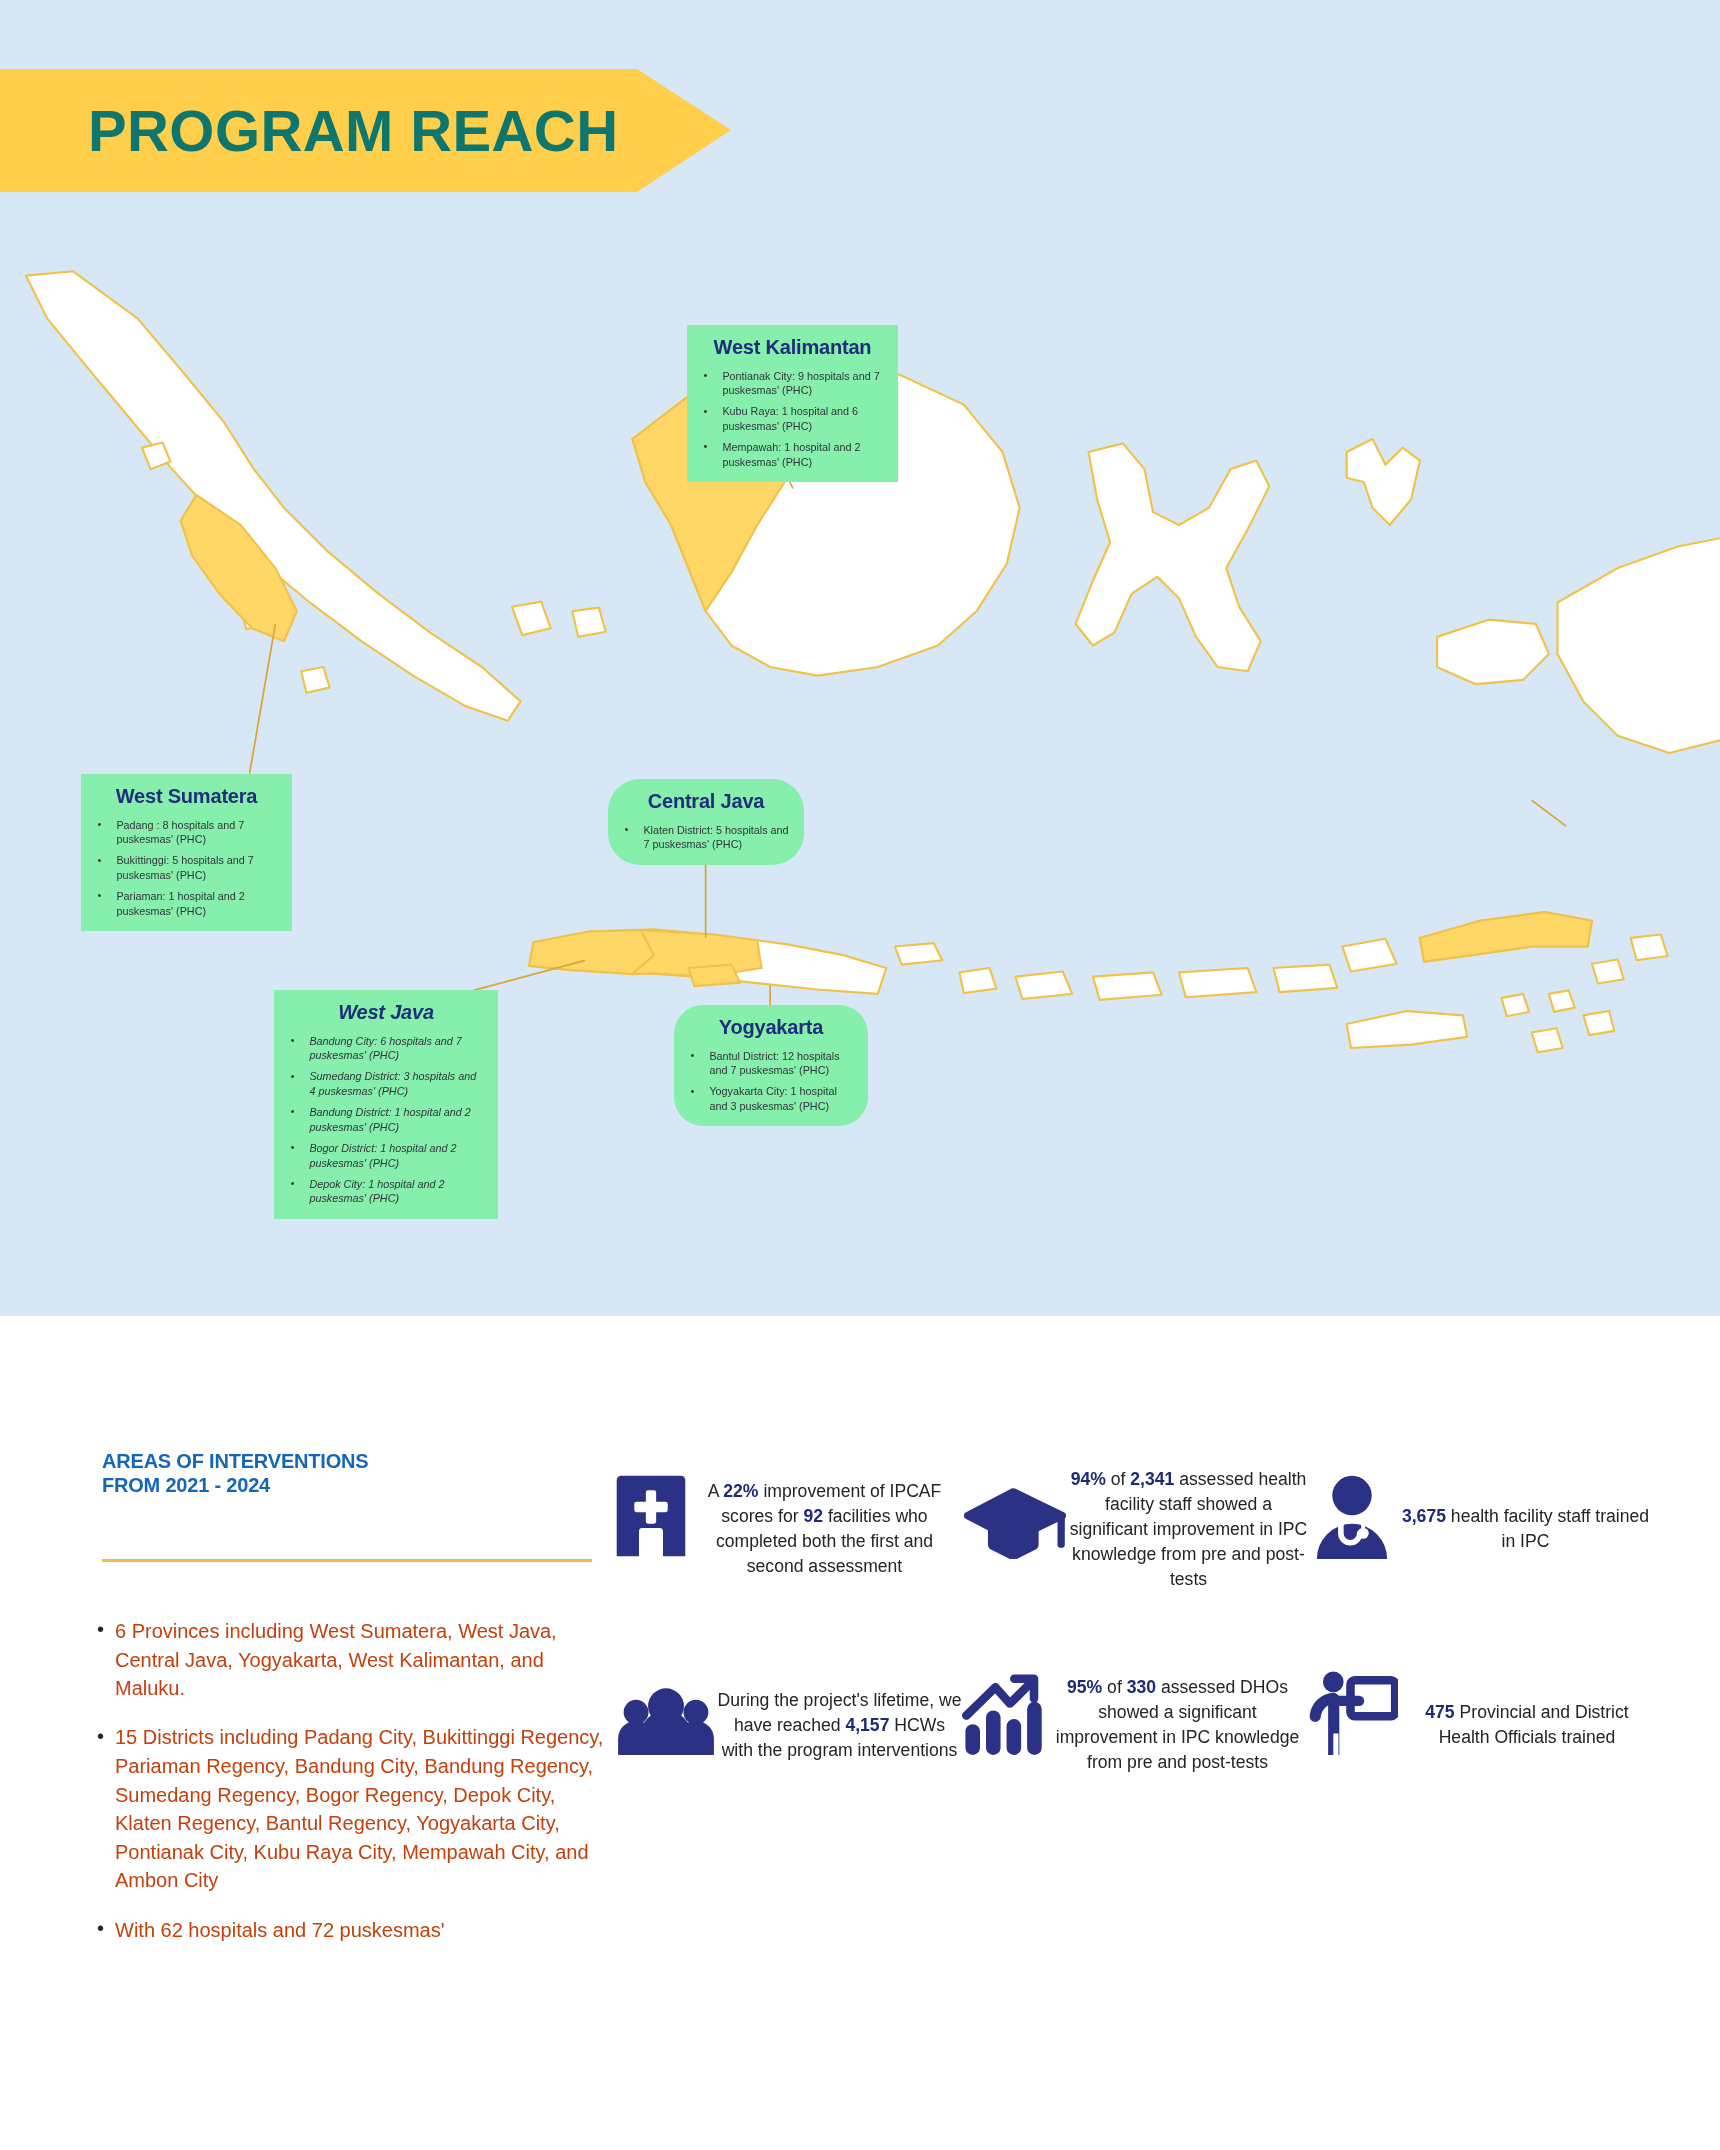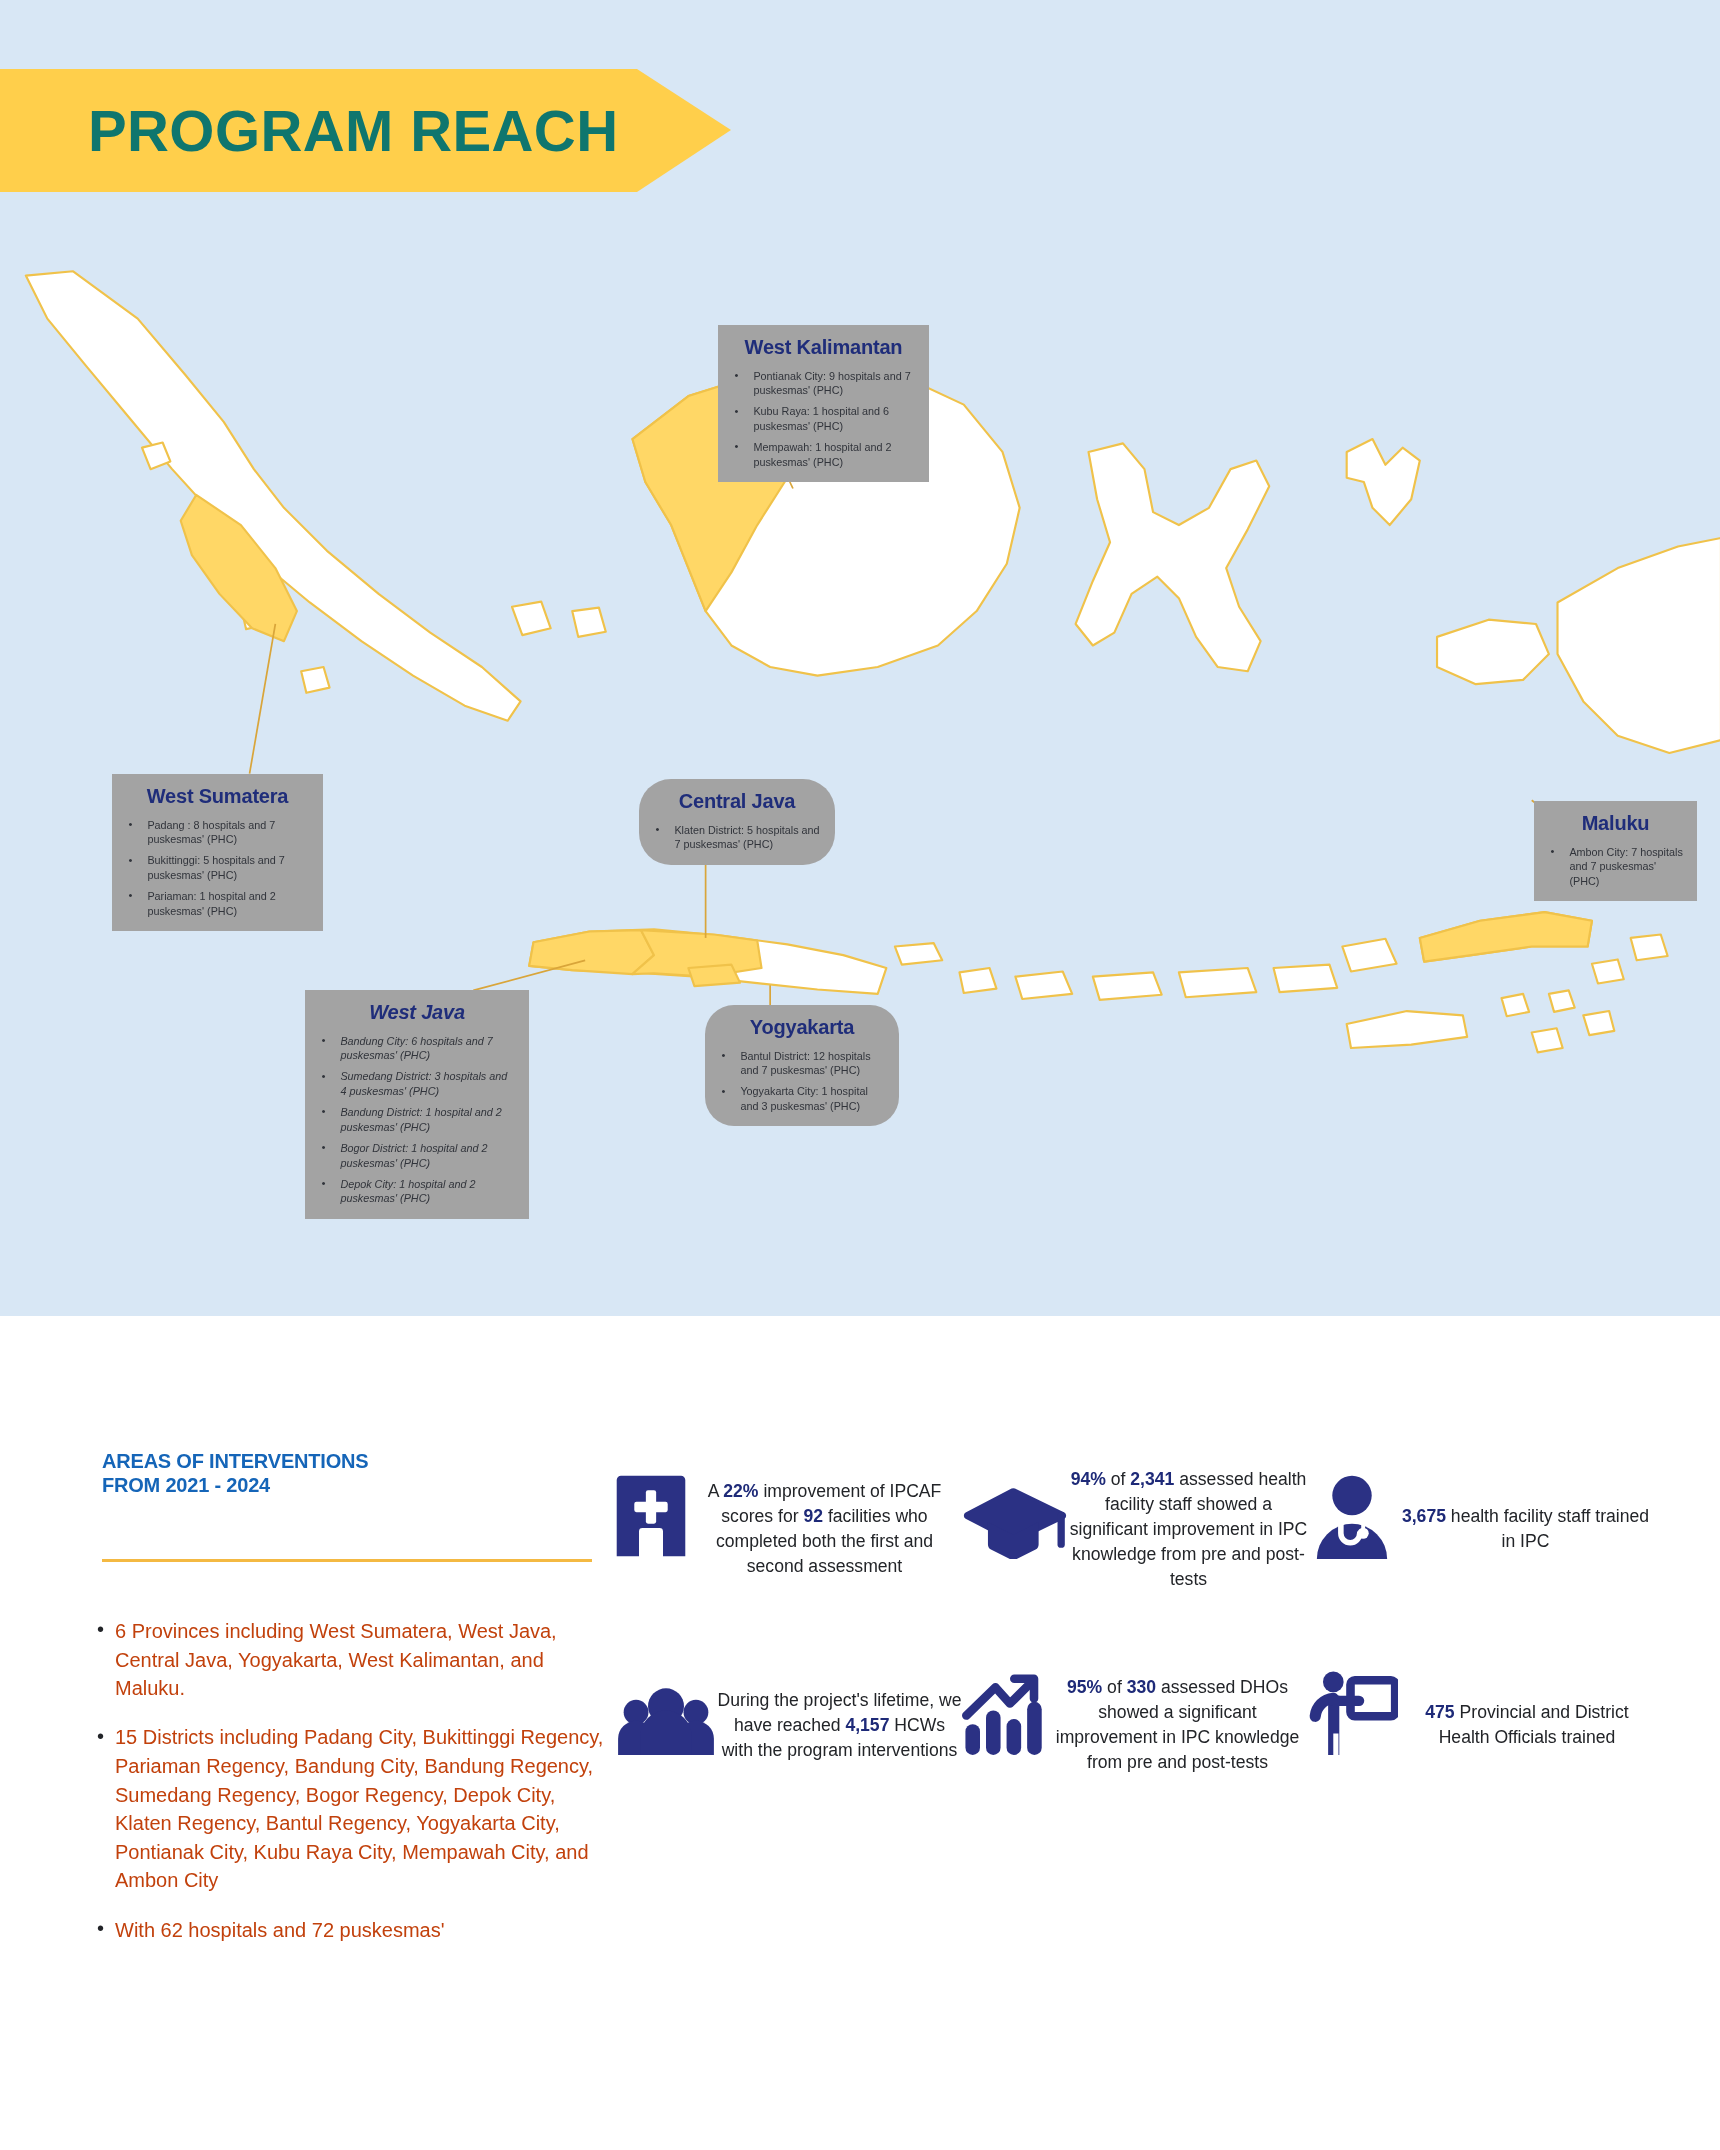"West Kalimantan" .callout { background: #a3a3a3 -> #86efac; margin-left: 31px -> none }
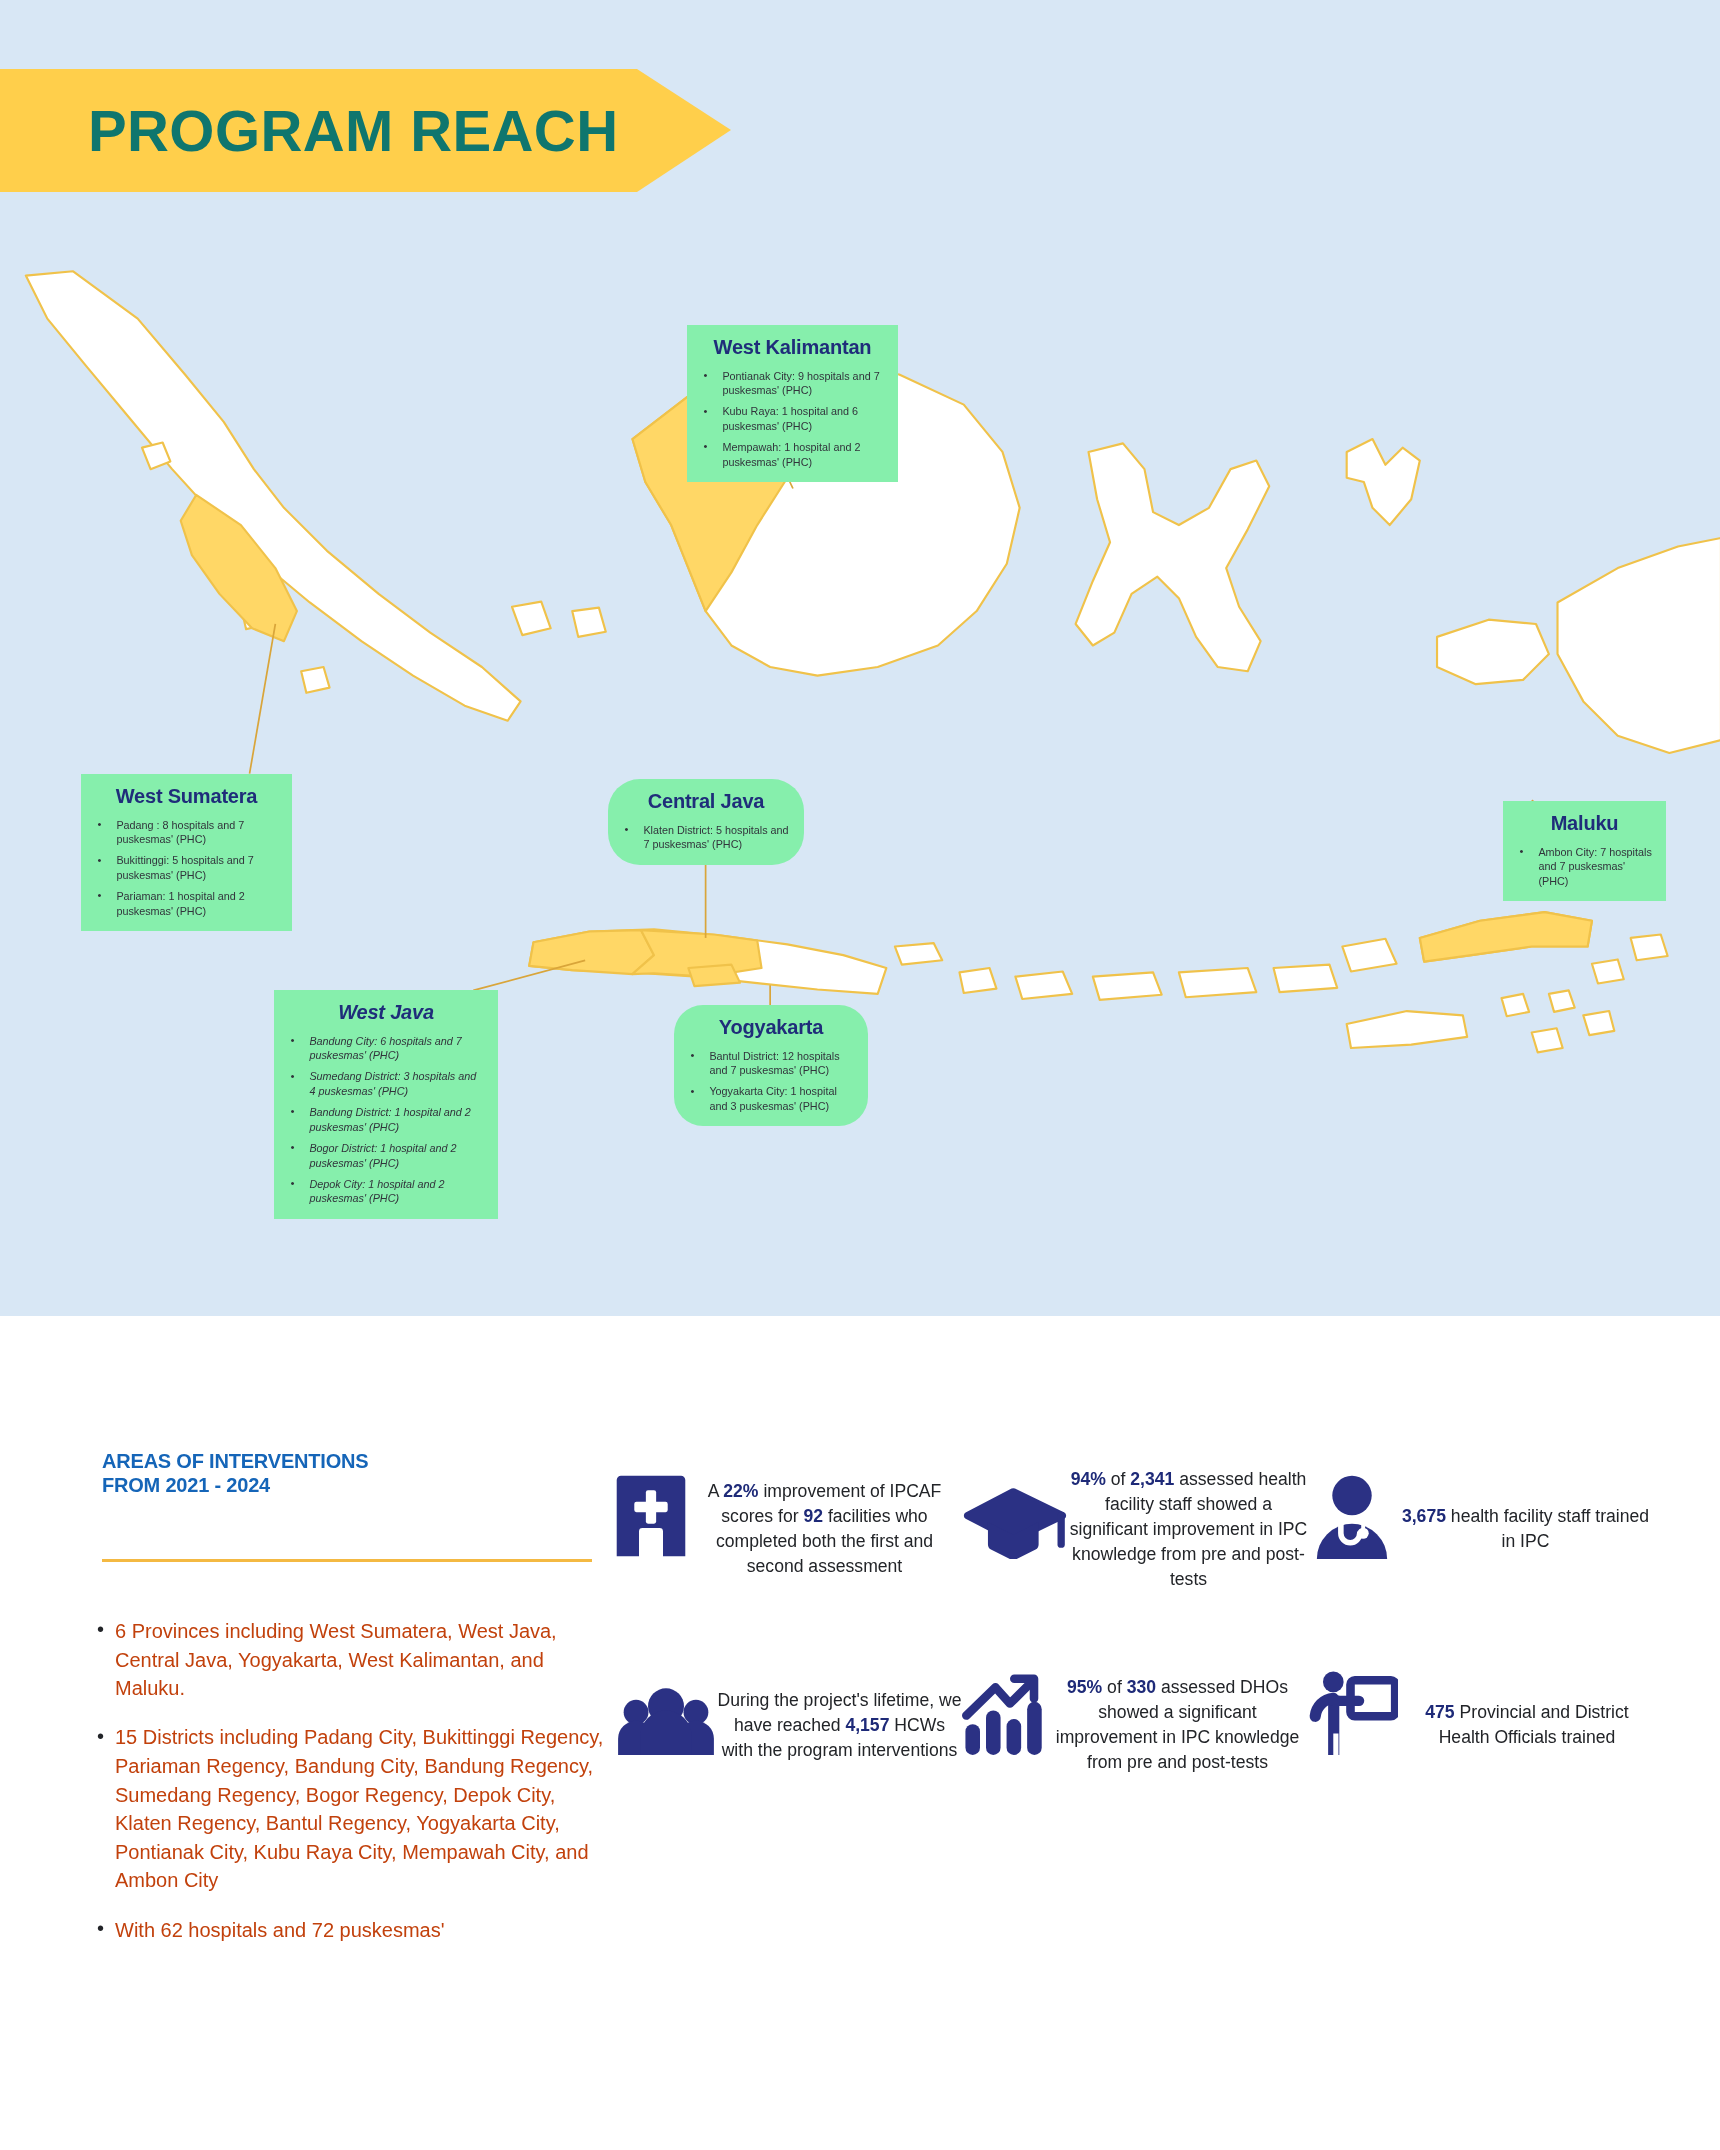"Maluku" div.callout { html: <div> <h3>Maluku</h3> <ul> <li>Ambon City: 7 hospitals and 7 puskesmas' (PHC)</li> </ul> </div> -> none }
